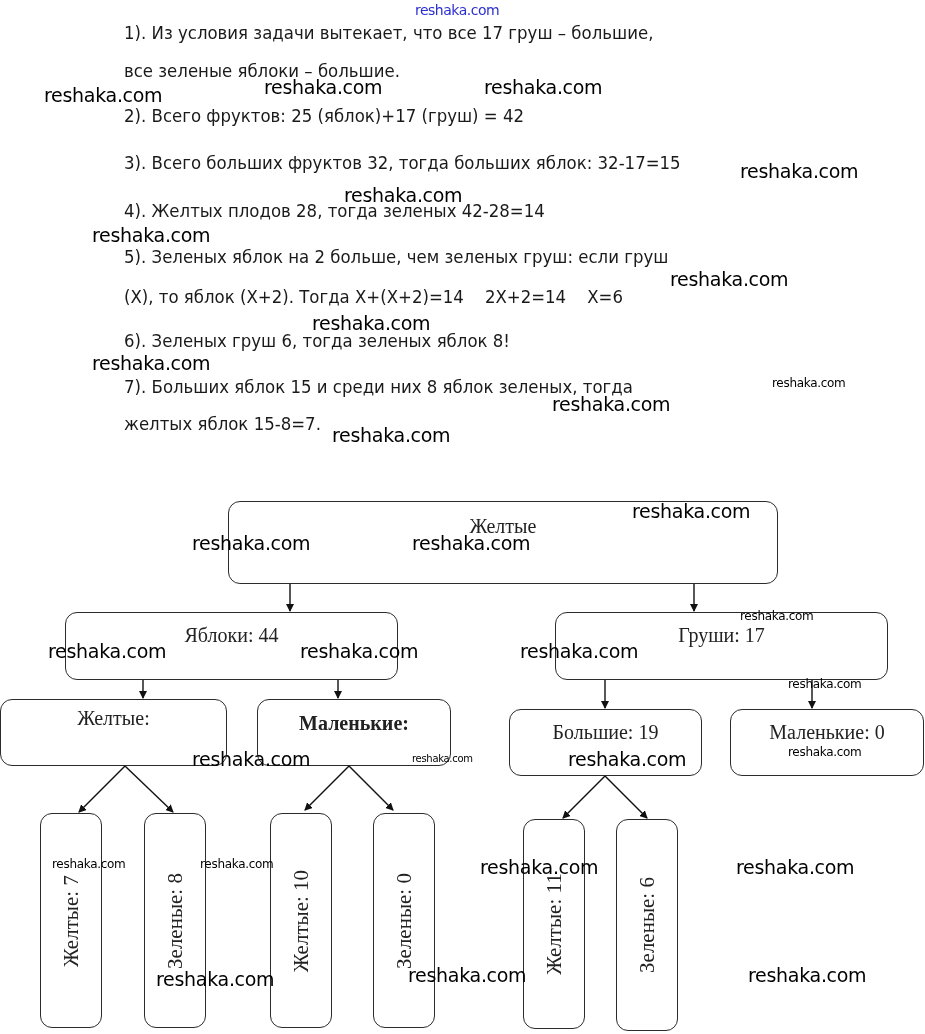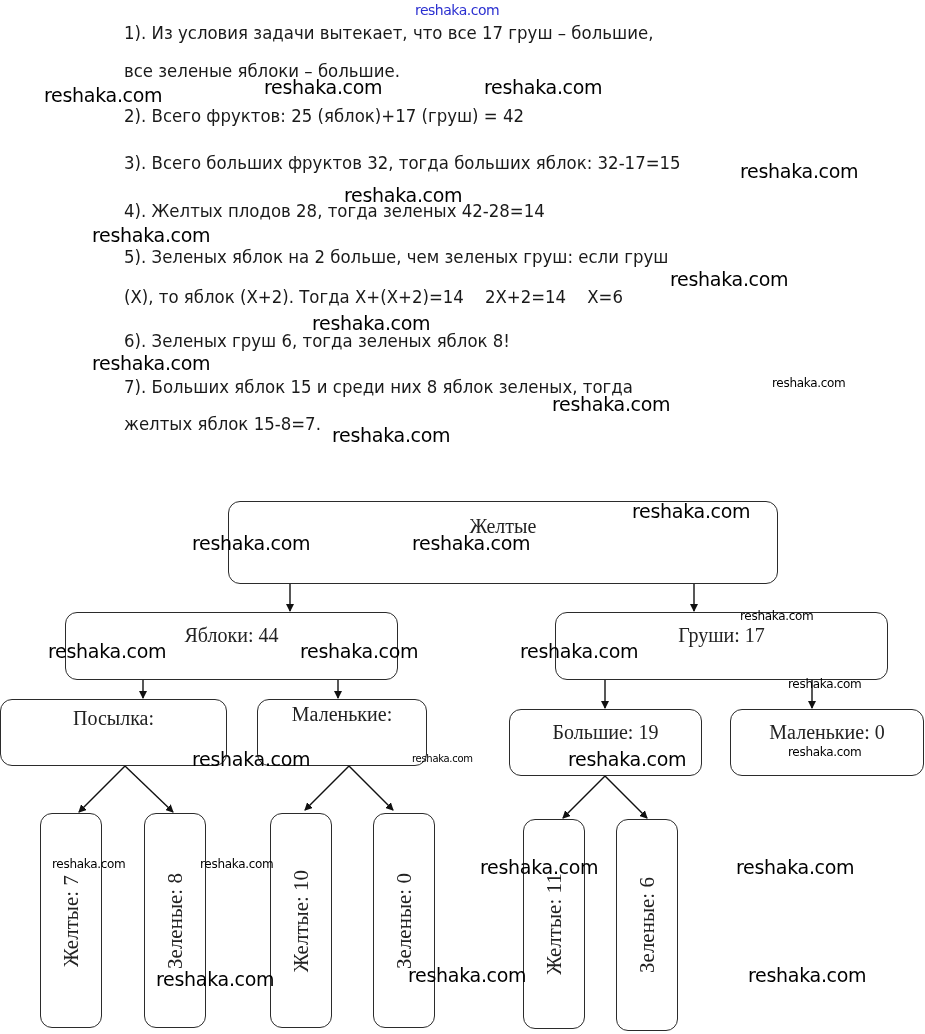"Посылка:" span.line { text: Посылка -> Желтые }
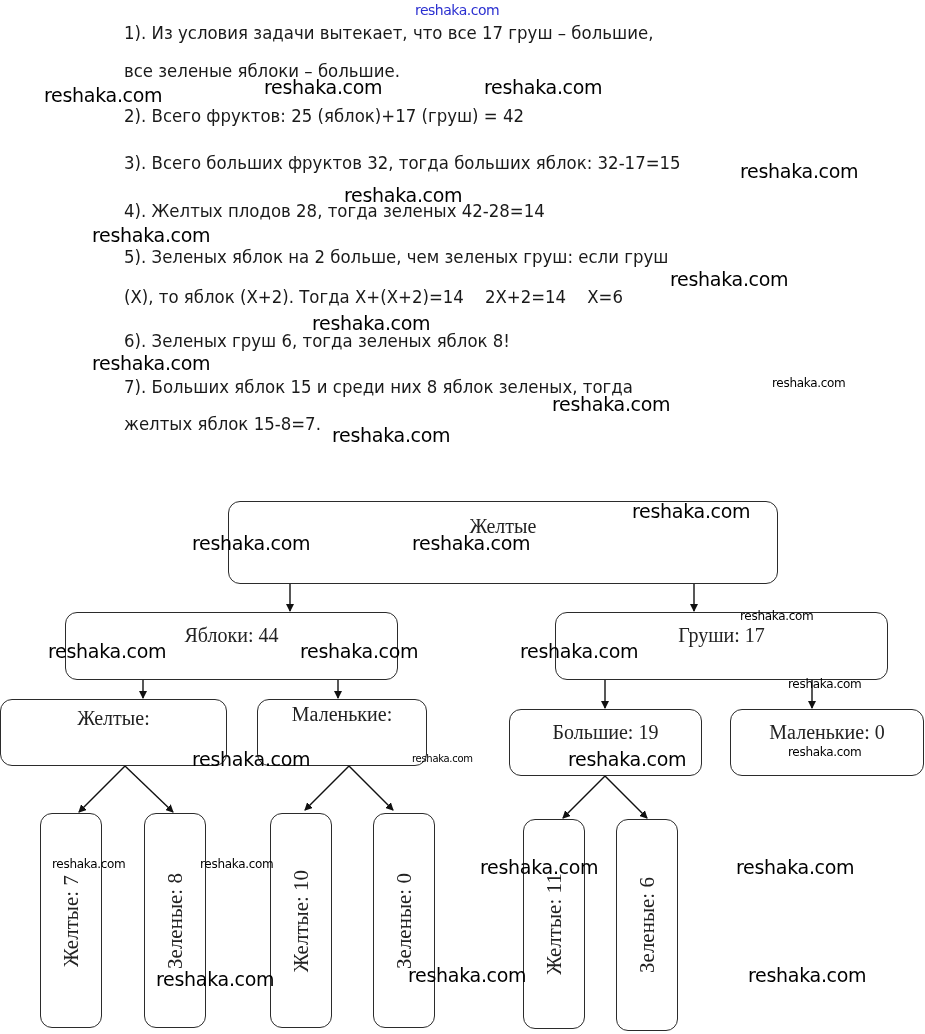"Маленькие:" div.box { font-weight: none -> bold; padding-top: 0 -> 9px; width: 170px -> 194px }
